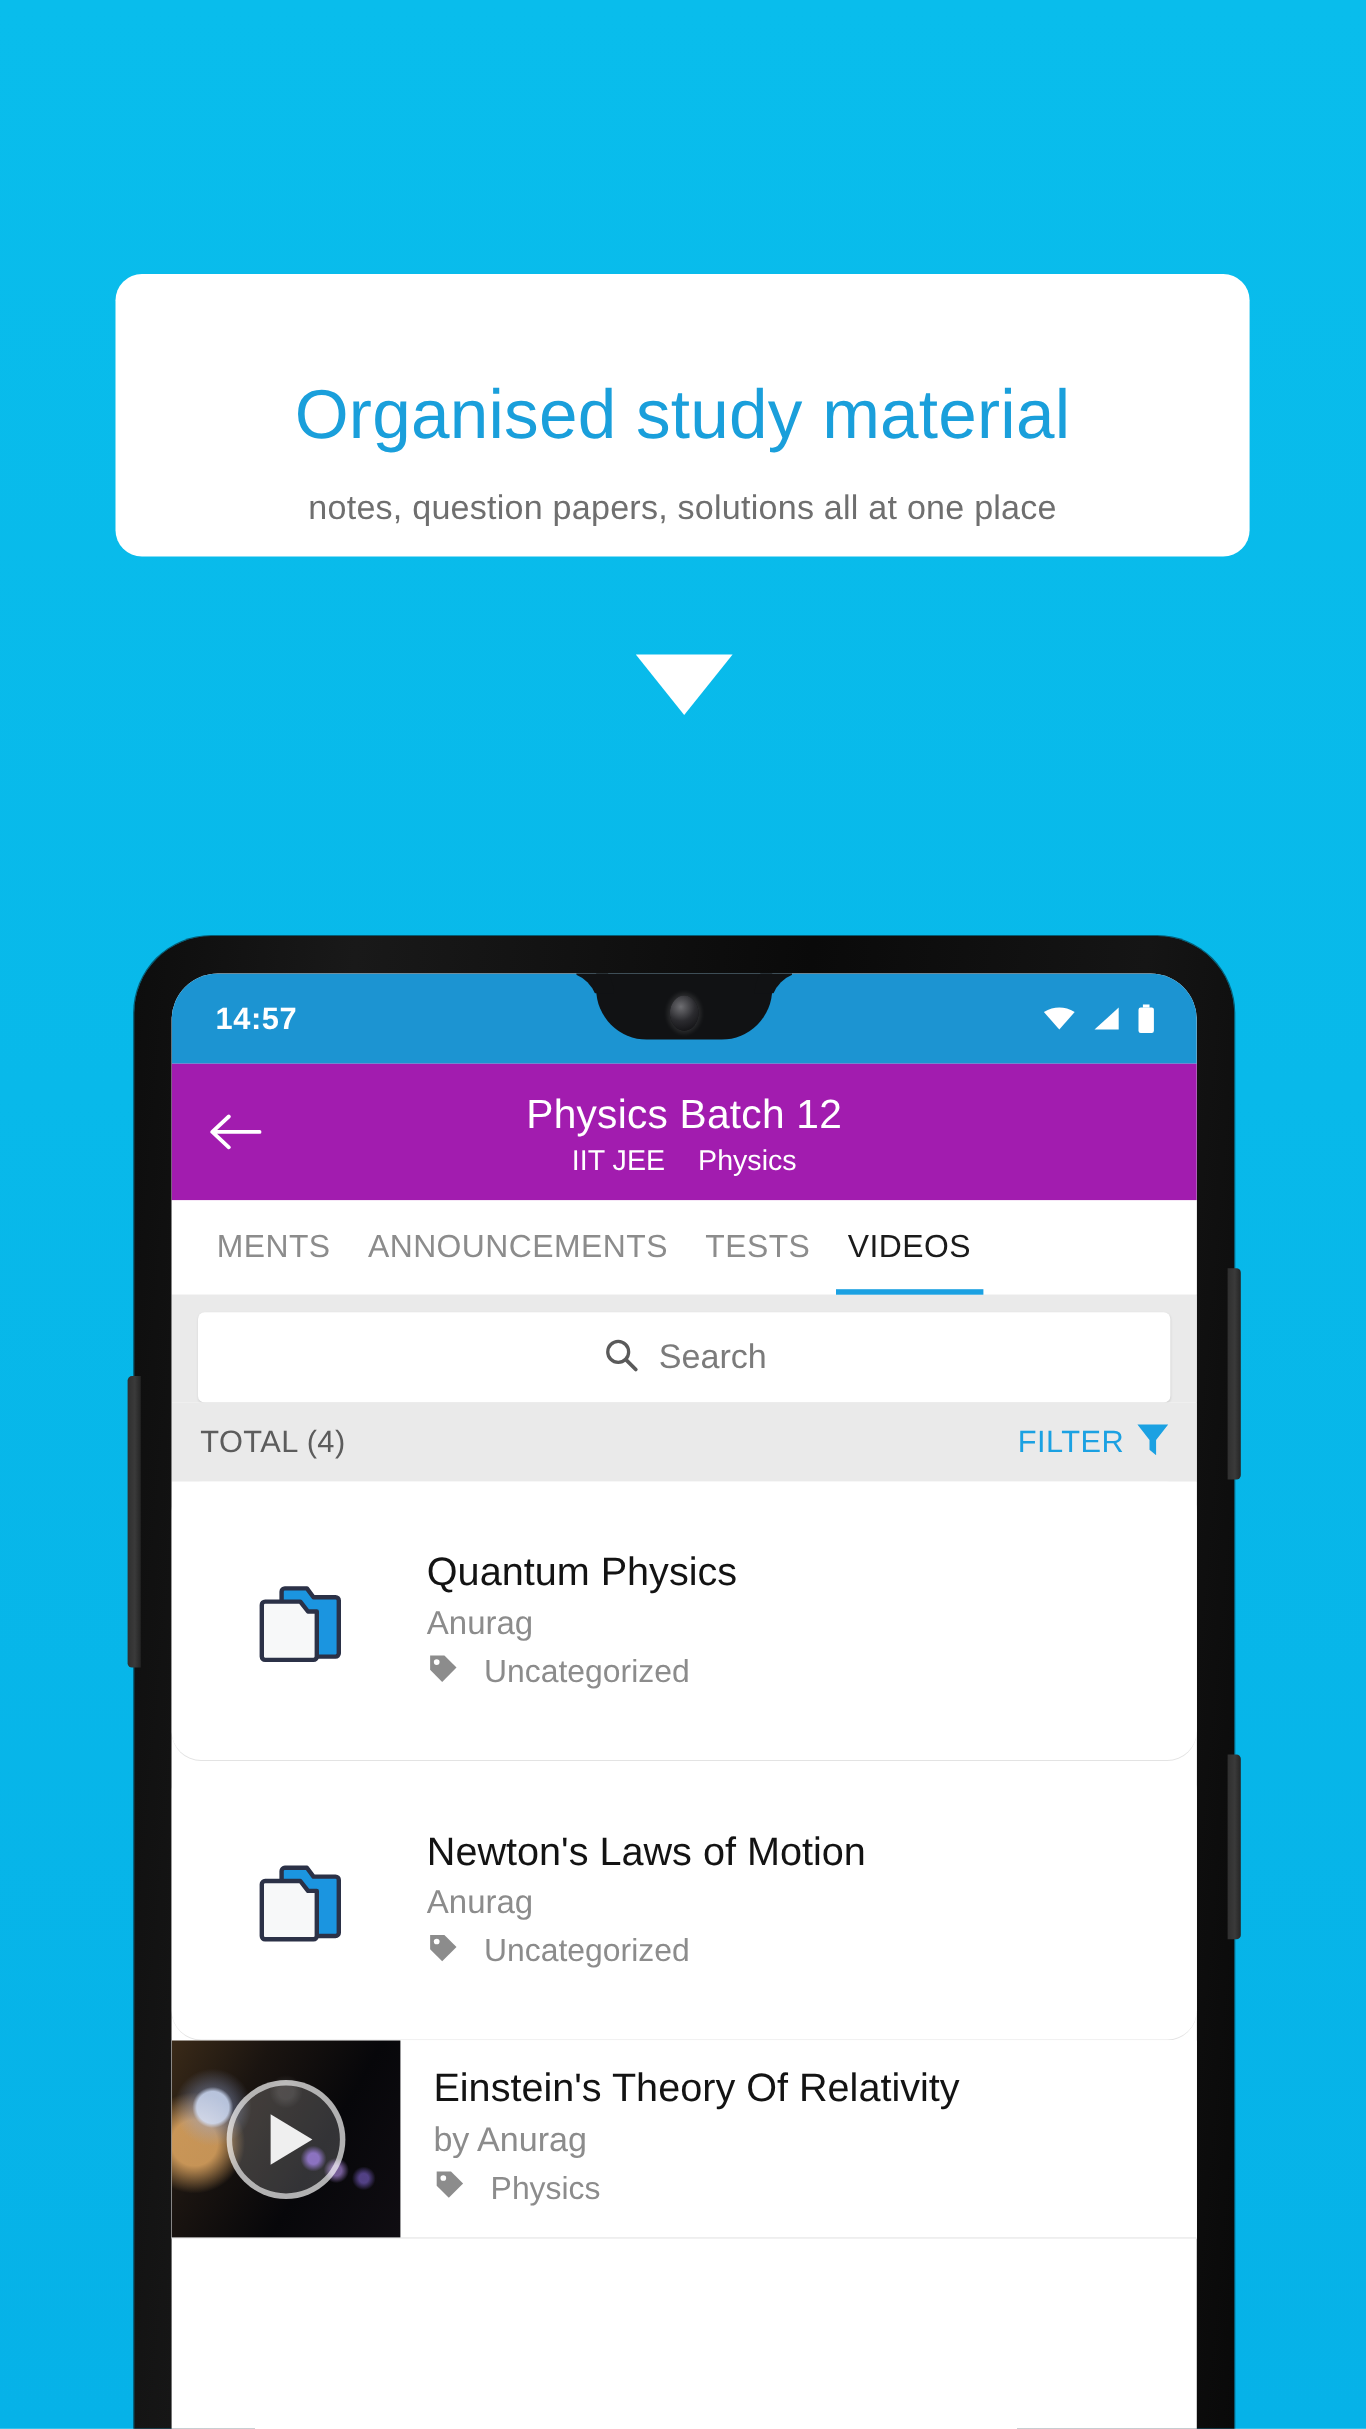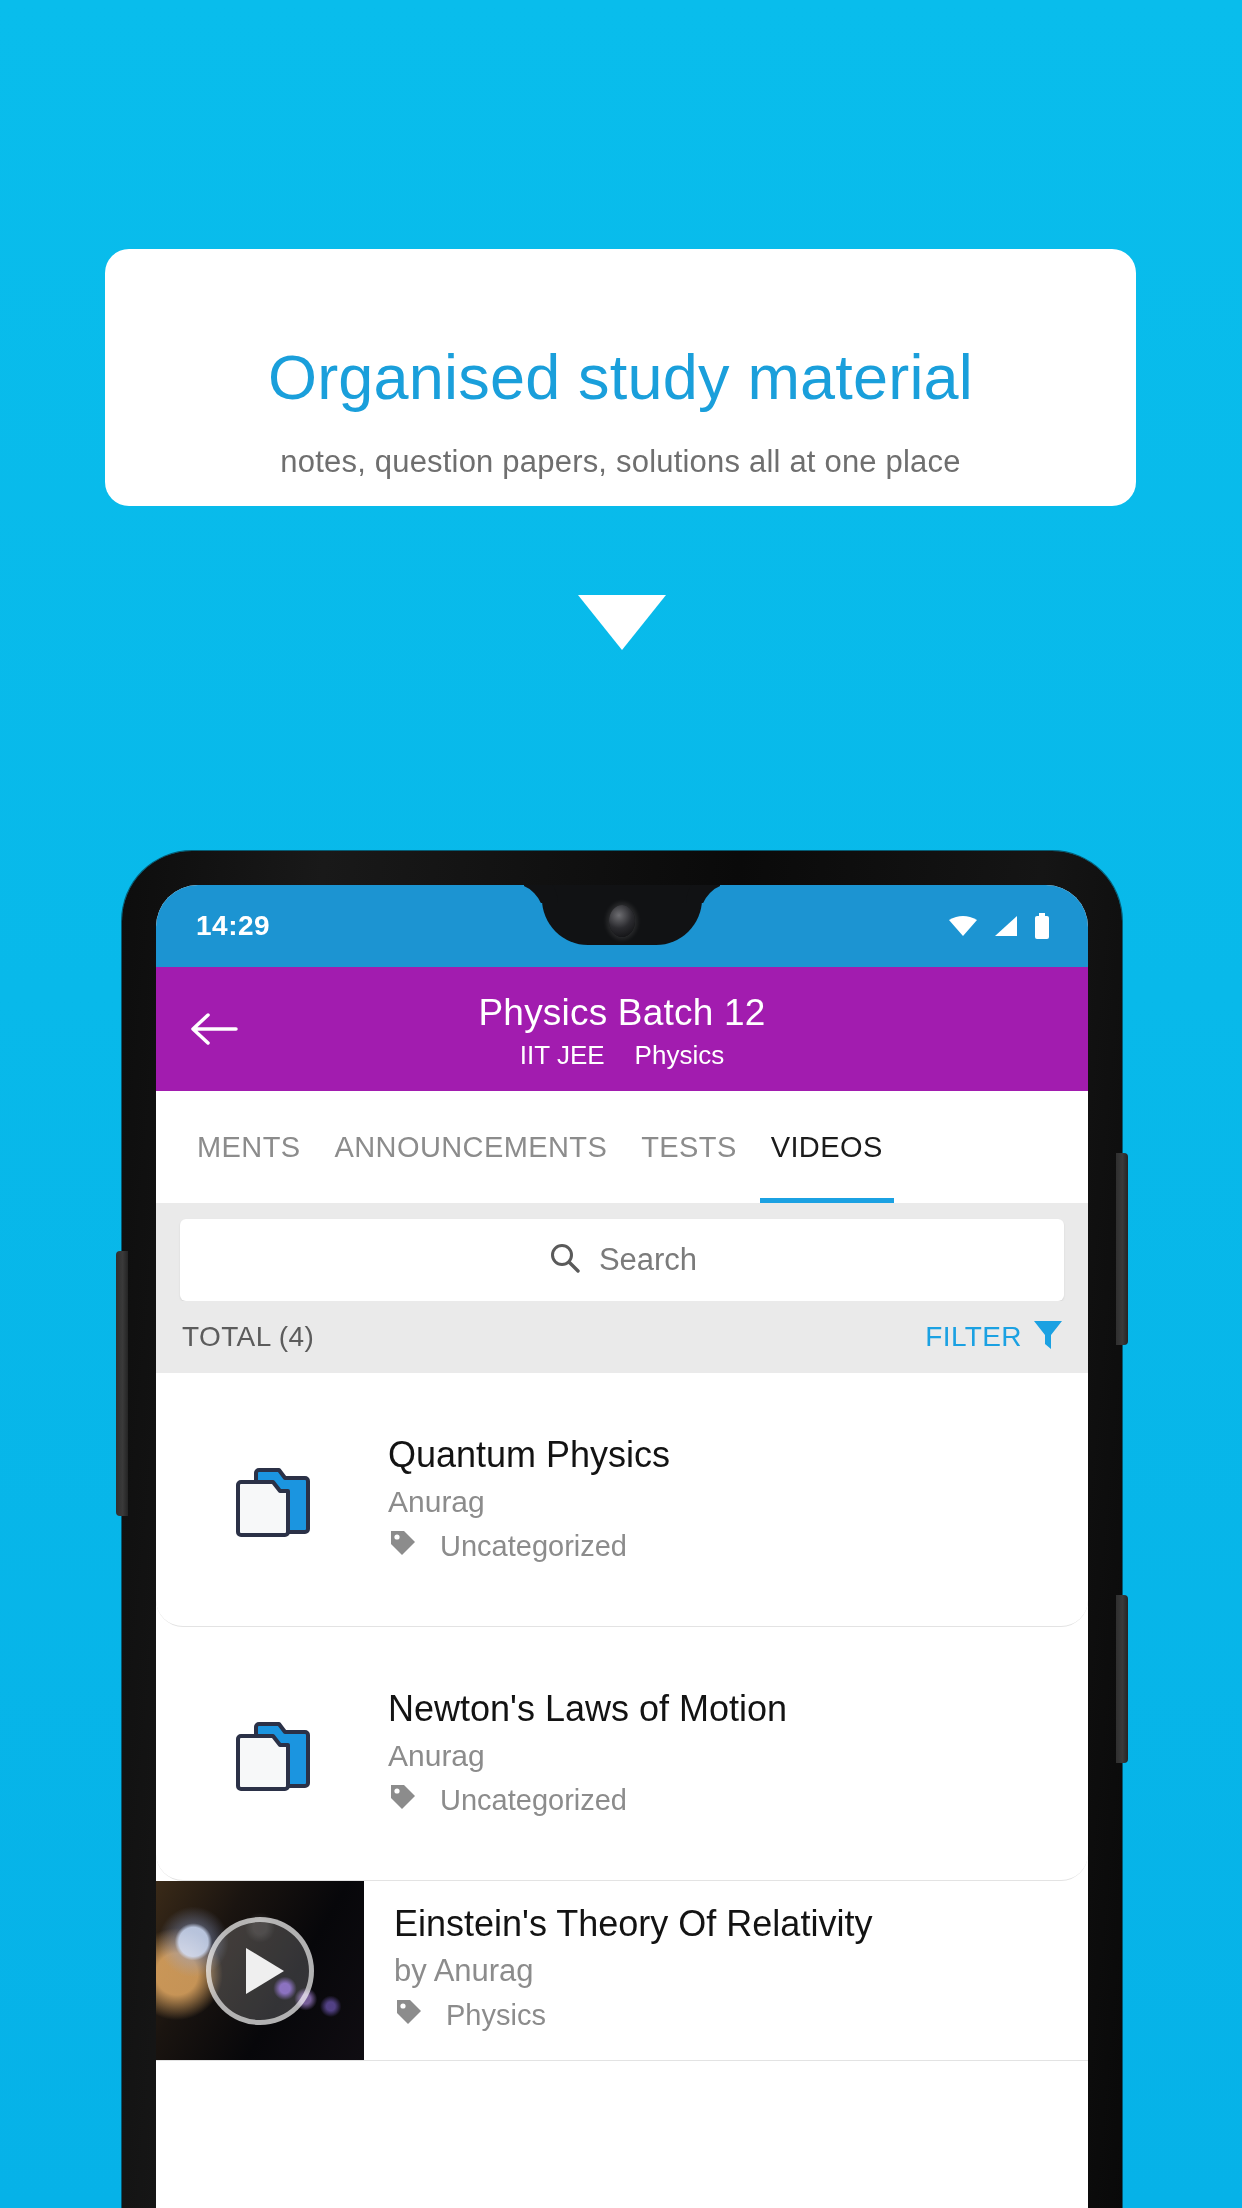"14:29" div.status-time { text: 14:29 -> 14:57 }
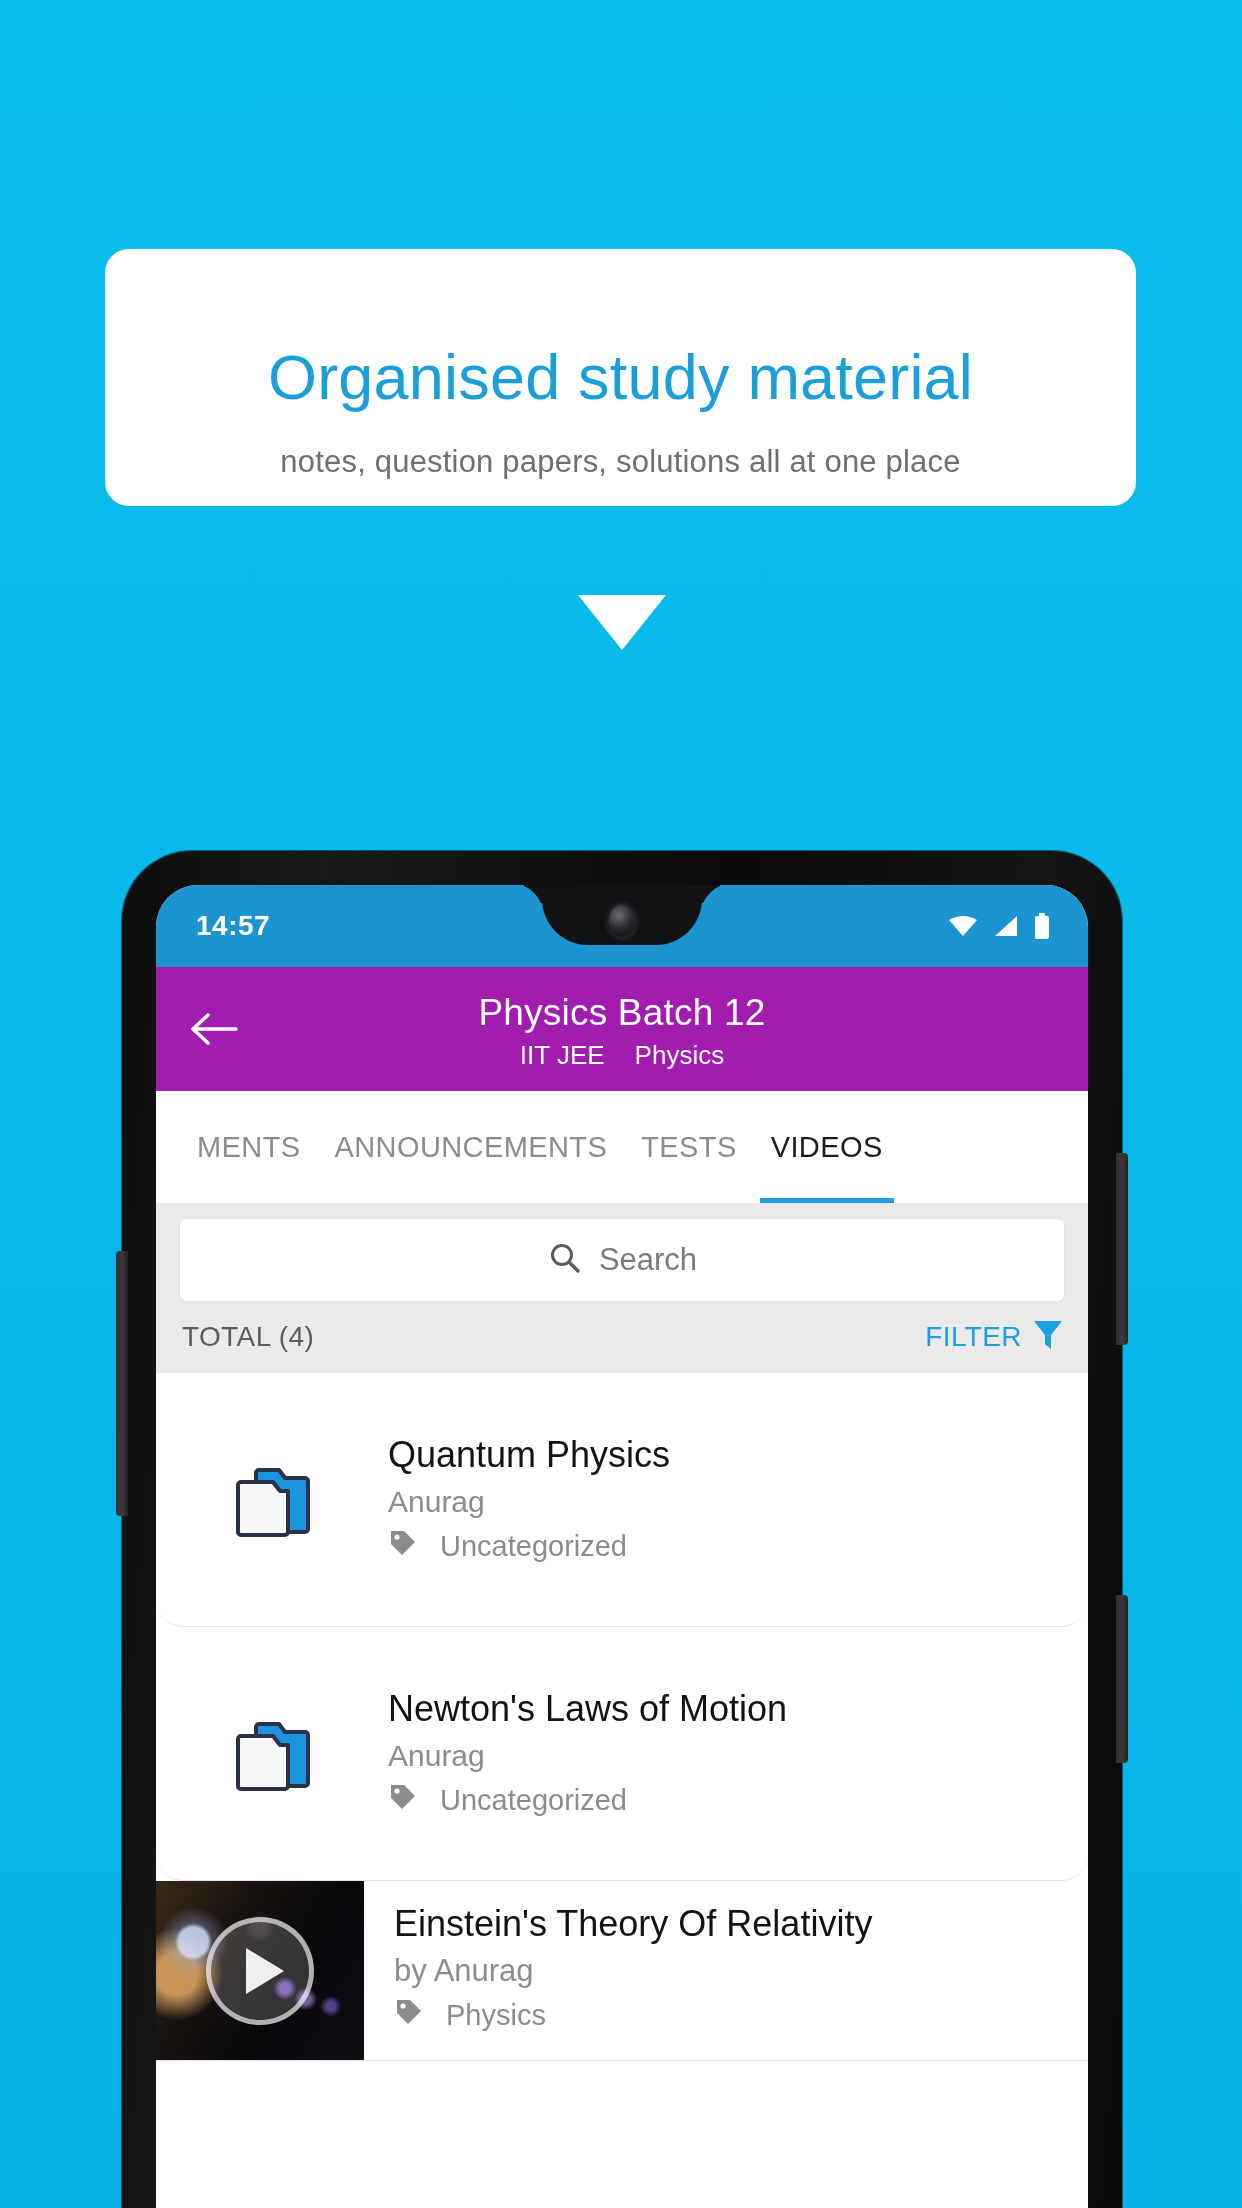"MENTS" .tabs { height: 112px -> 86px }
